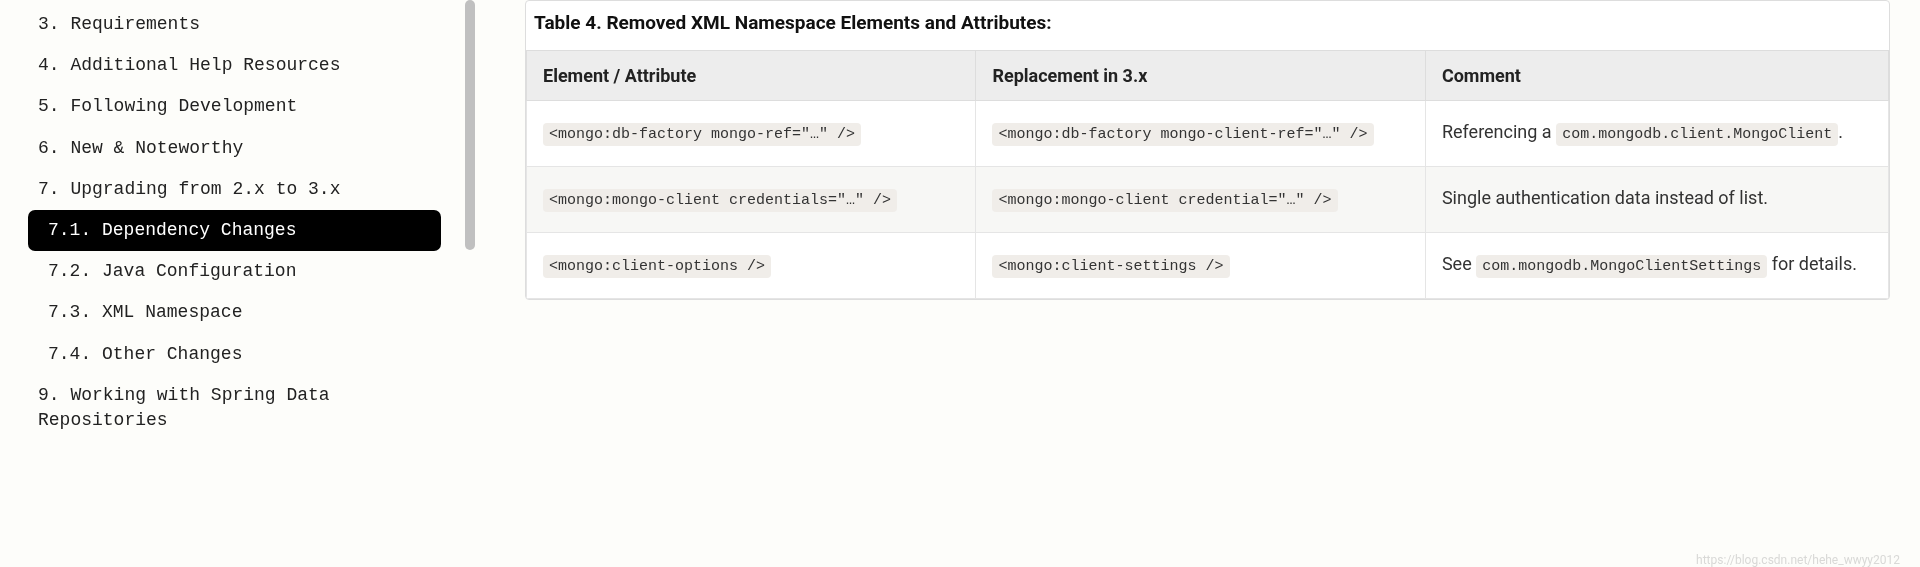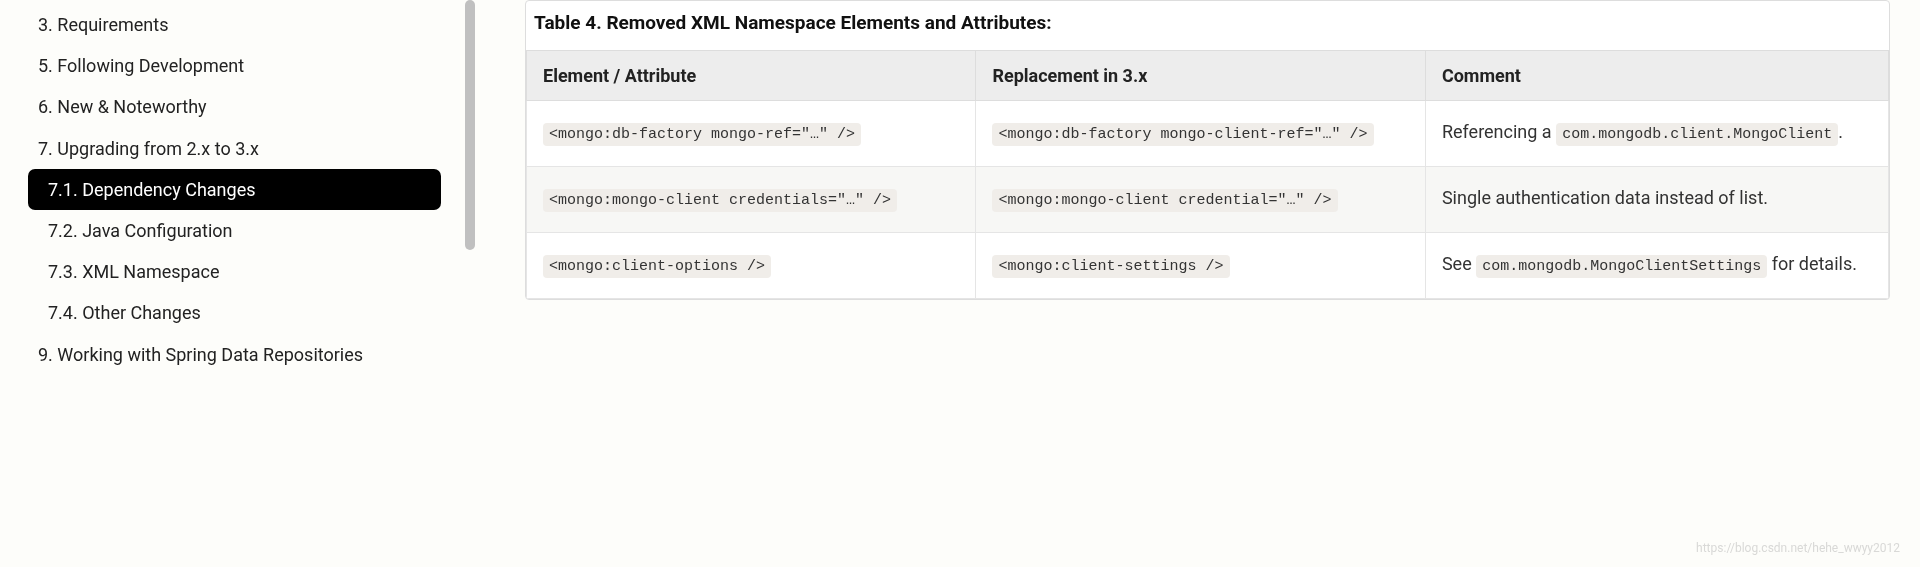"3. Requirements" .nav-list { font-family: none -> Liberation Mono, monospace }
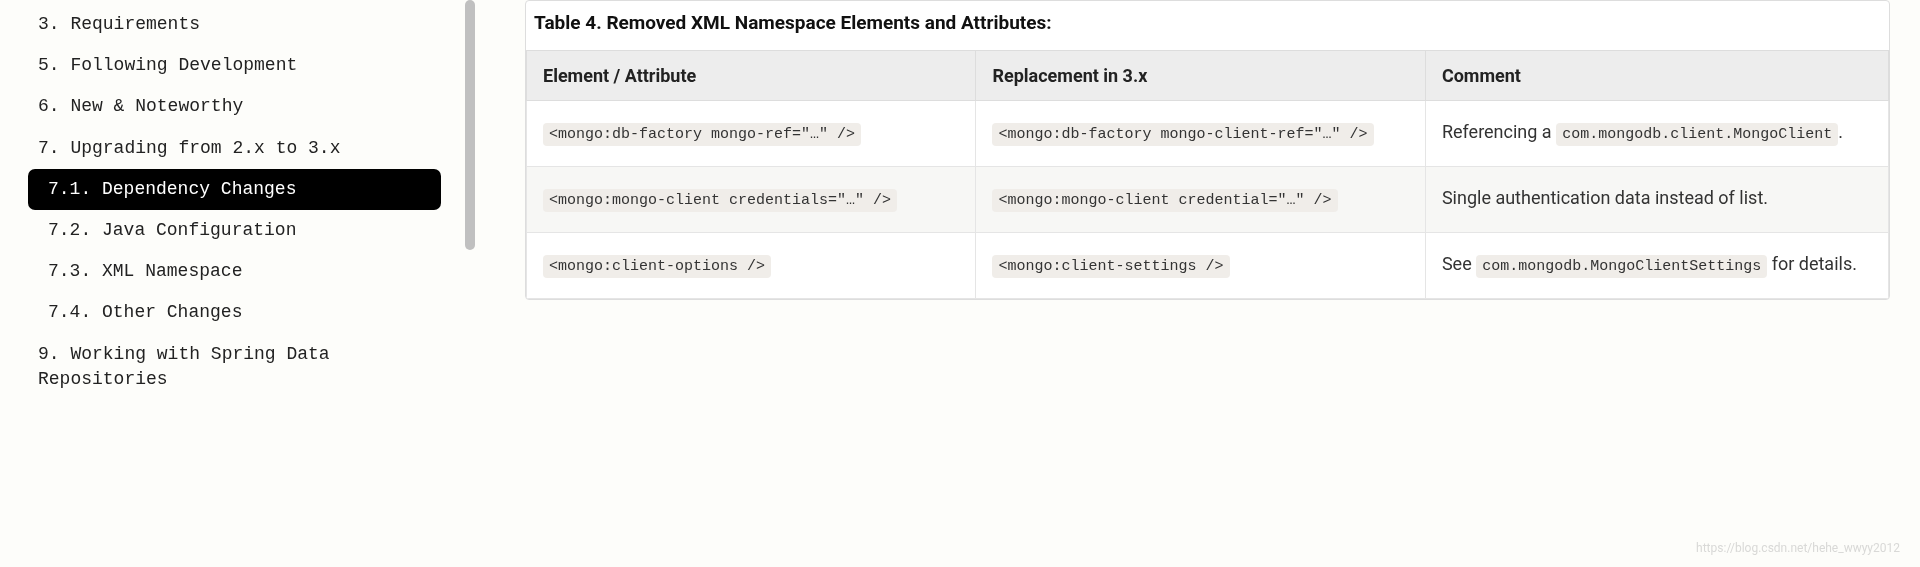"4. Additional Help Resources" li.nav-item { html: none -> <li>4. Additional Help Resources</li> }
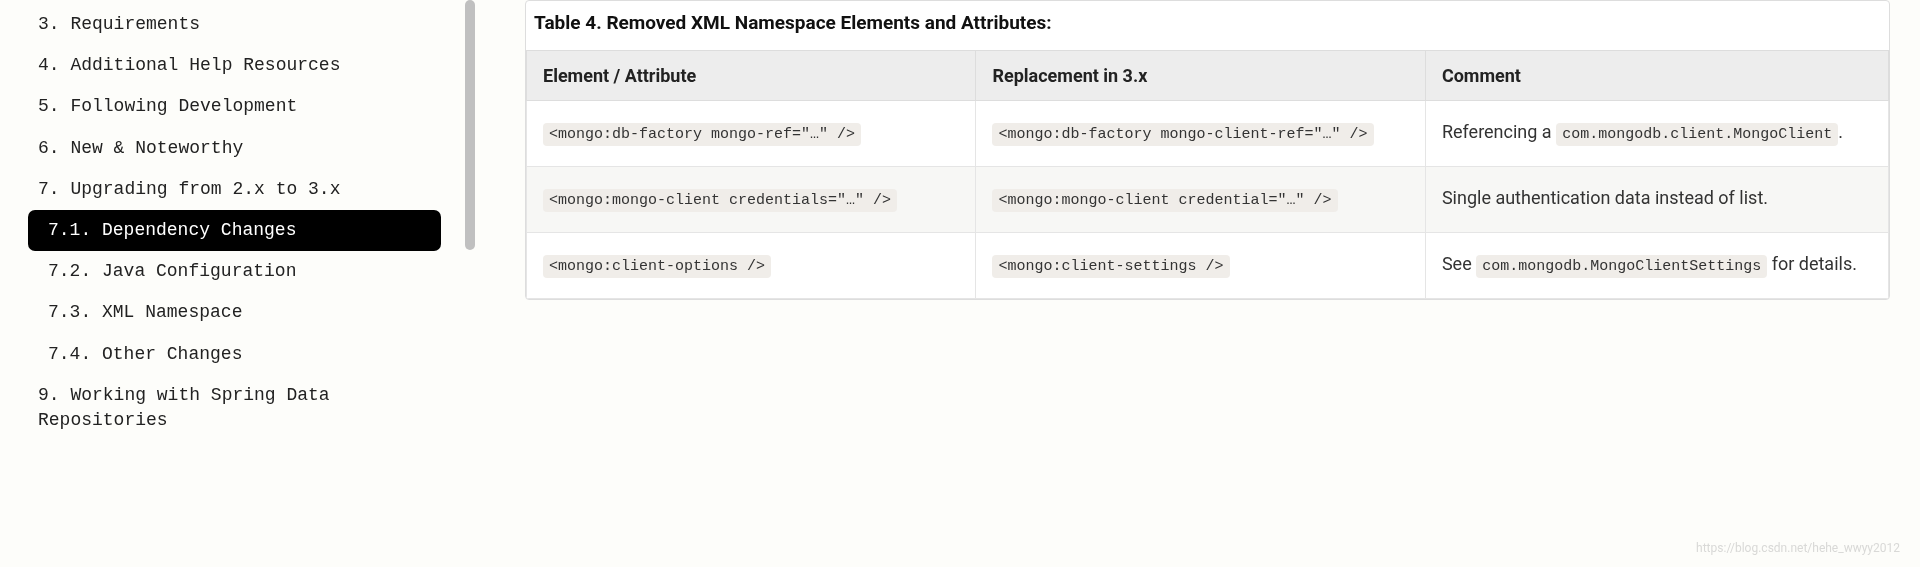"https://blog.csdn.net/hehe_wwyy2012" .watermark { bottom: 12px -> 0 }
